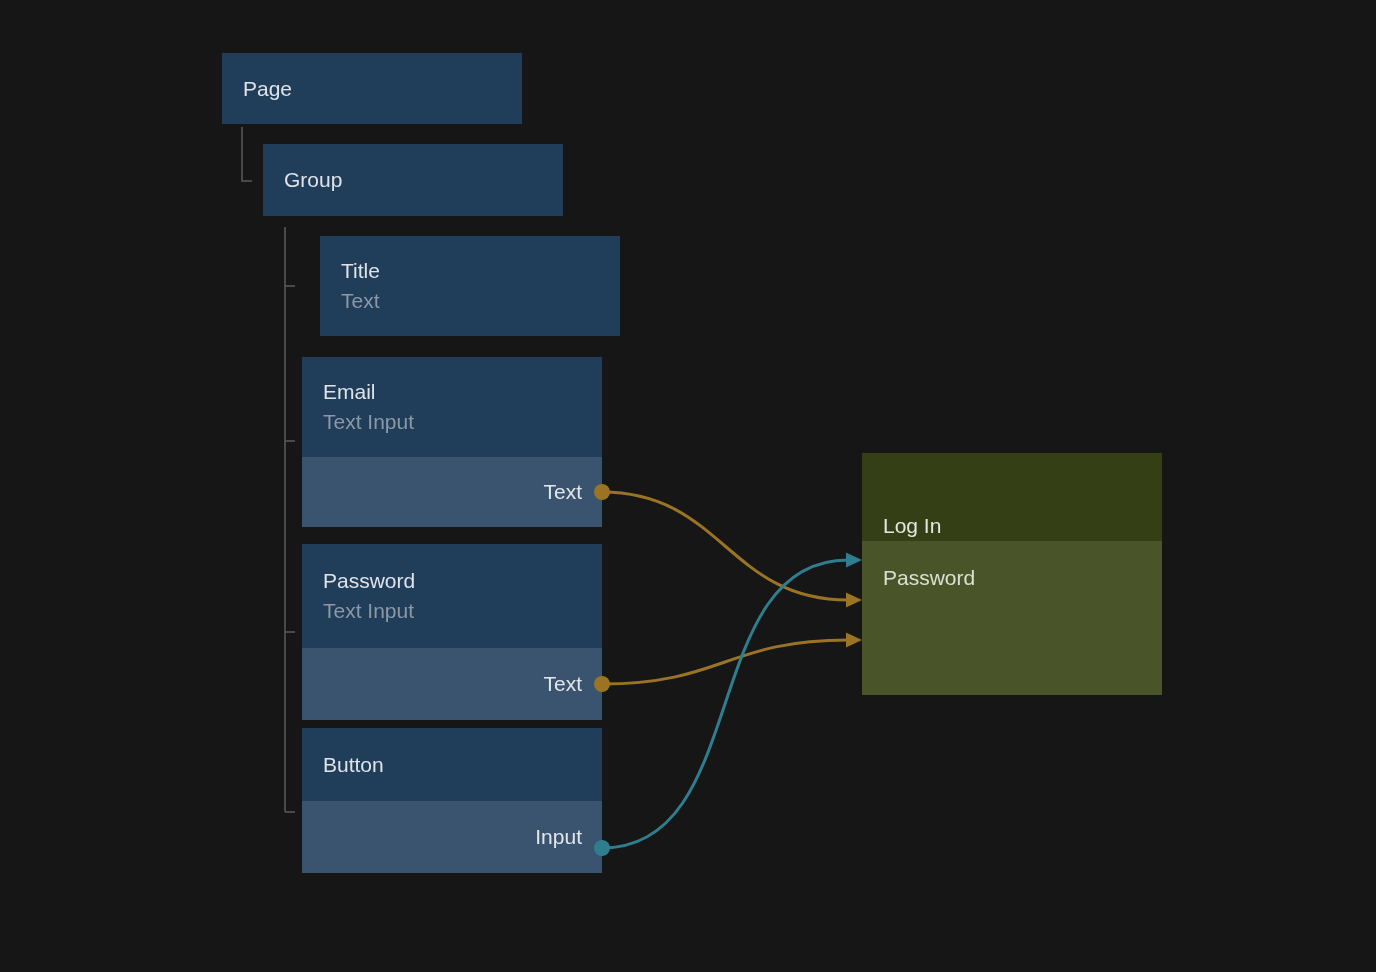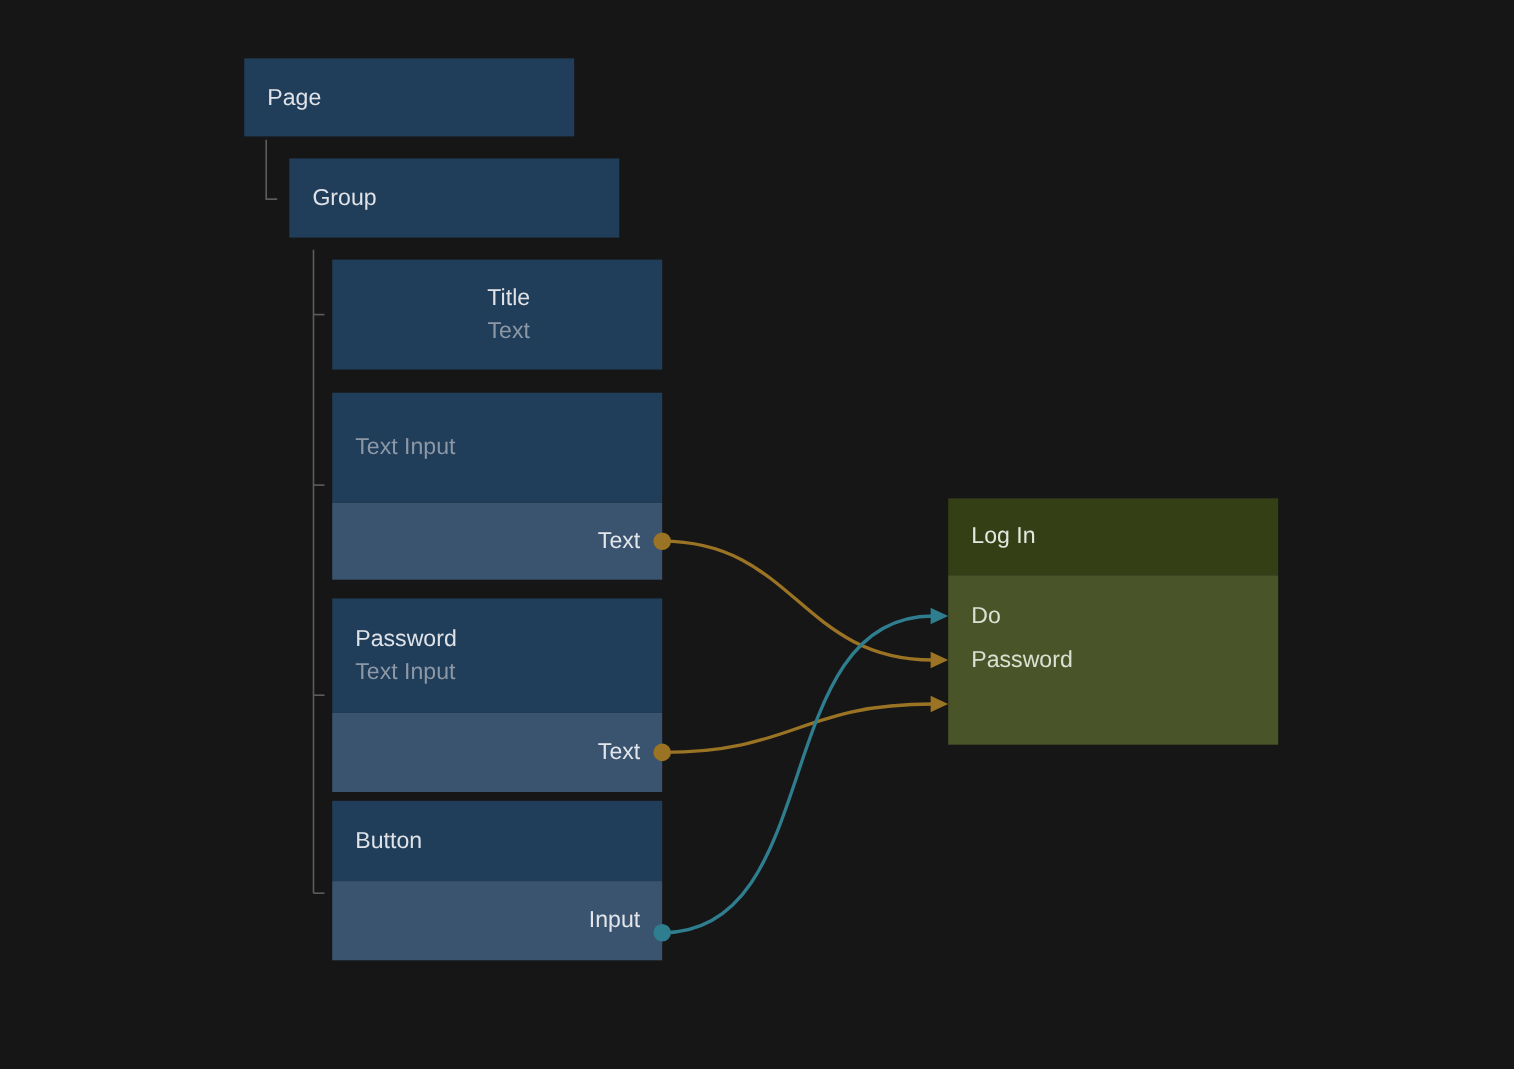"Title" #n-title { left: 302px -> 320px; text-align: center -> none }
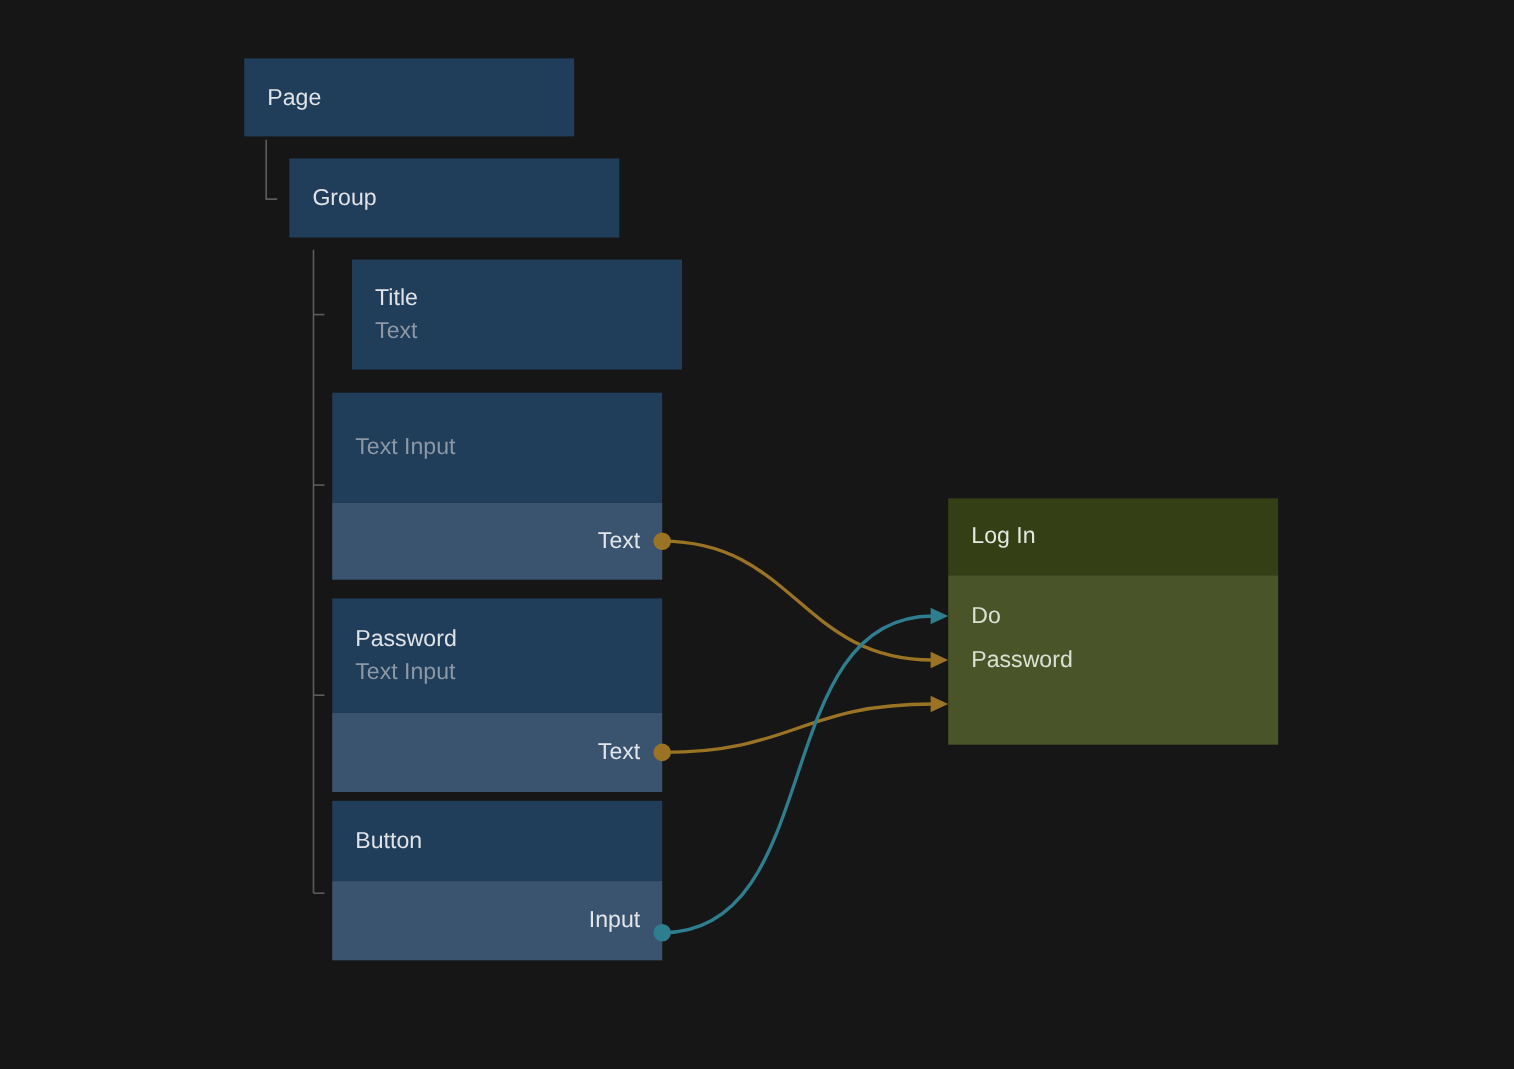"Email" span.title { html: none -> <span>Email</span> }
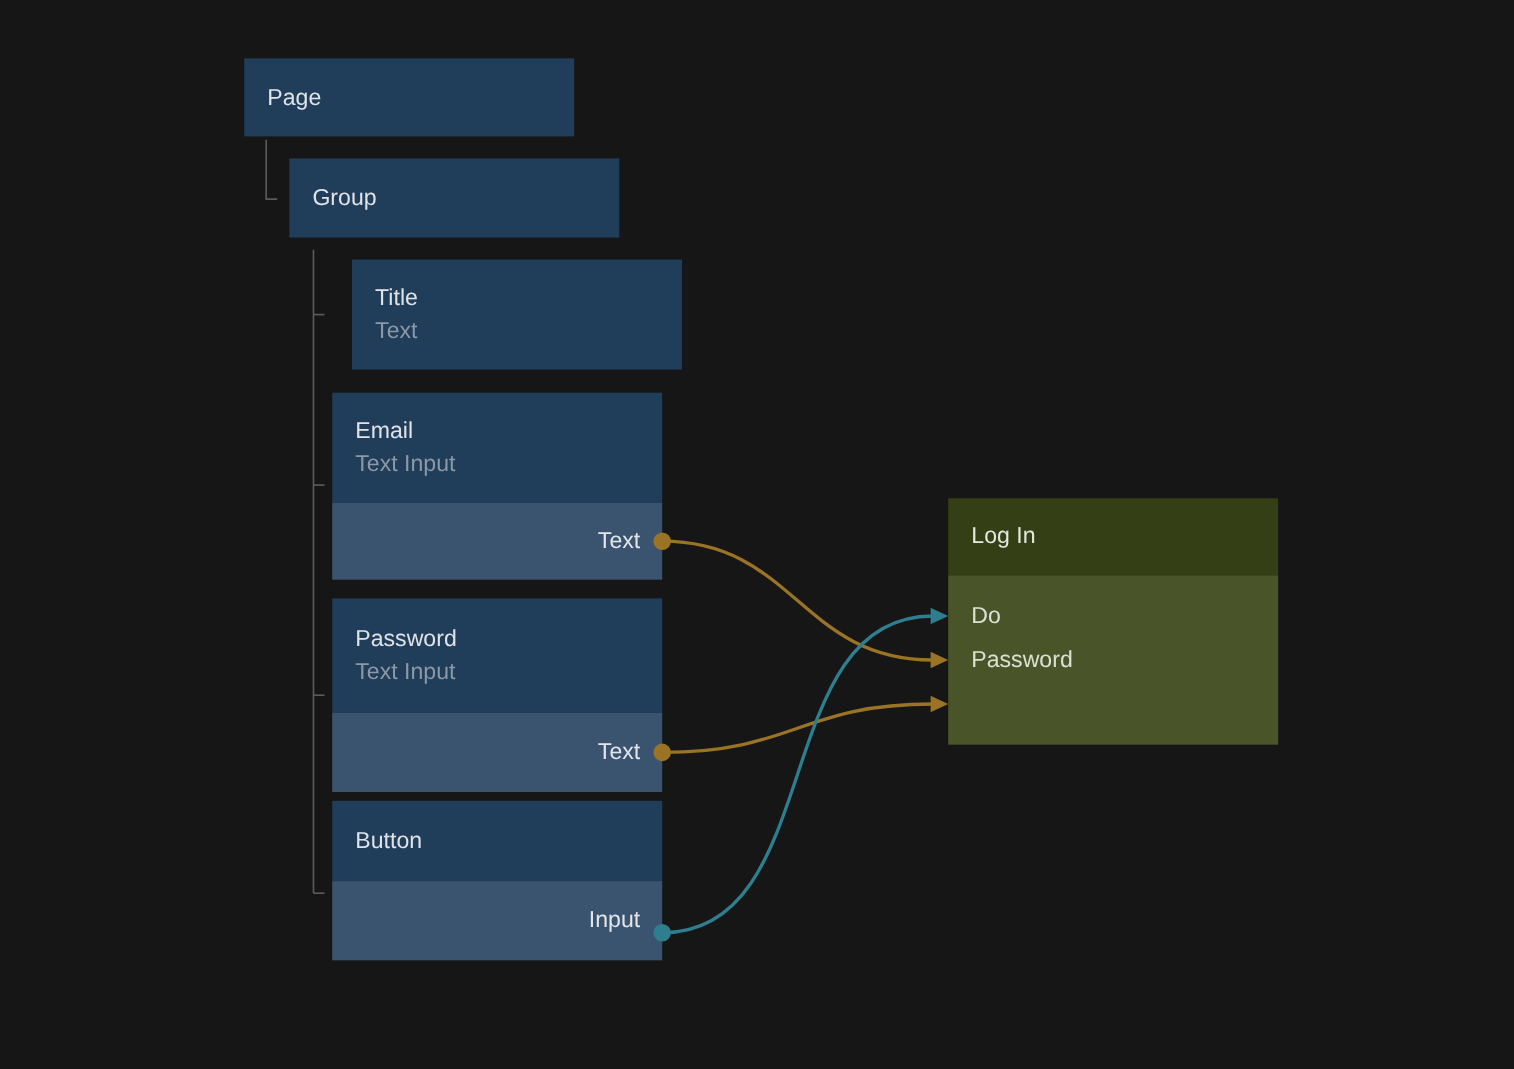"Log In" .login-hdr { align-items: center -> flex-end; height: 70px -> 88px }
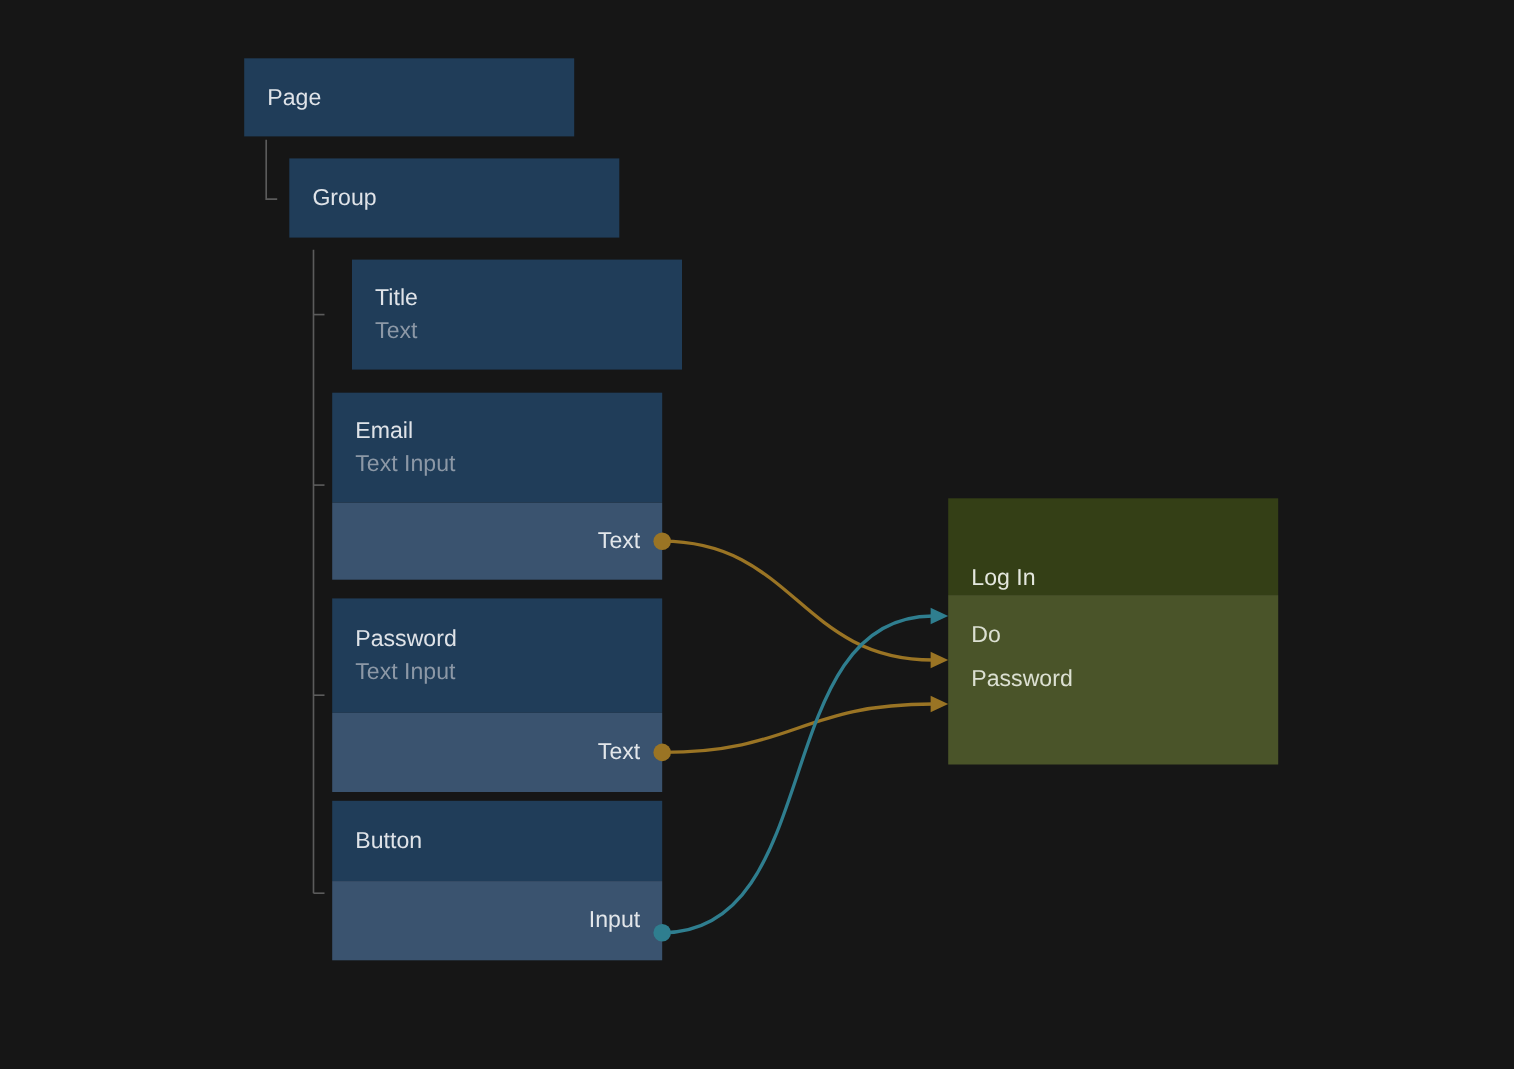"Do" div.login-row { html: <div>Do</div> -> none }
